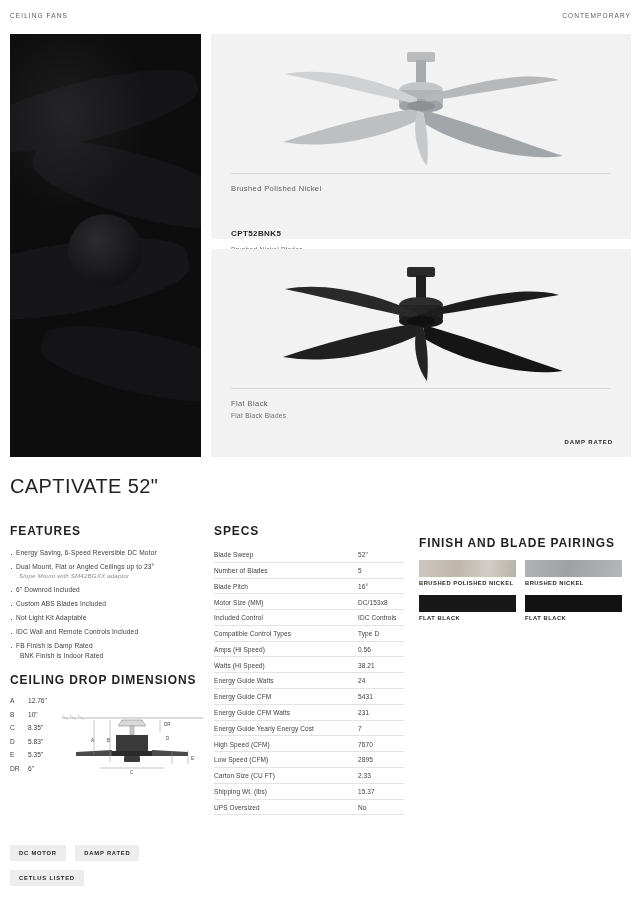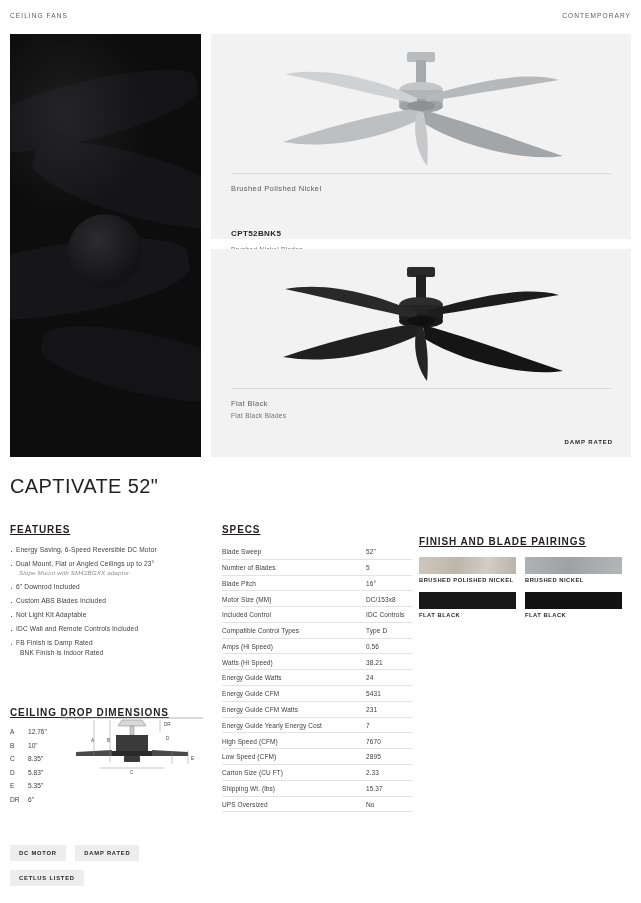"FEATURES" .sec-head { font-size: 10px -> 12px; text-decoration: underline -> none }
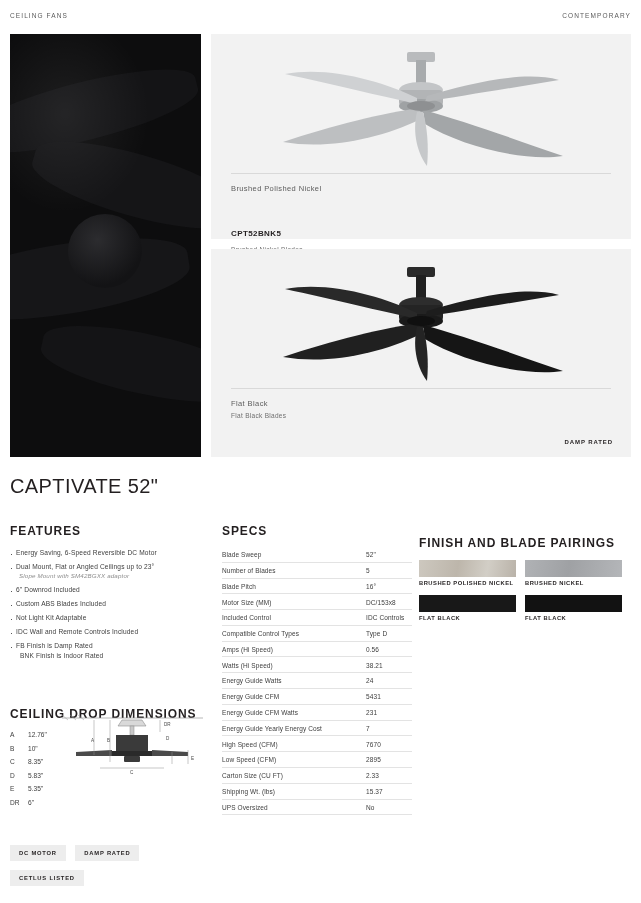"SPECS" .specs { left: 222px -> 214px }
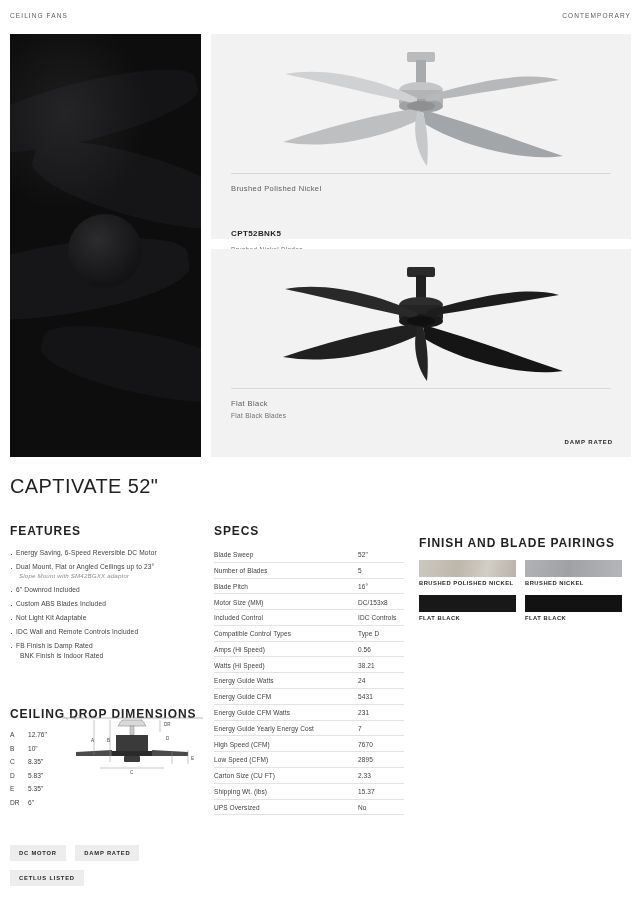"CEILING DROP DIMENSIONS" .drop { top: 707px -> 673px }
